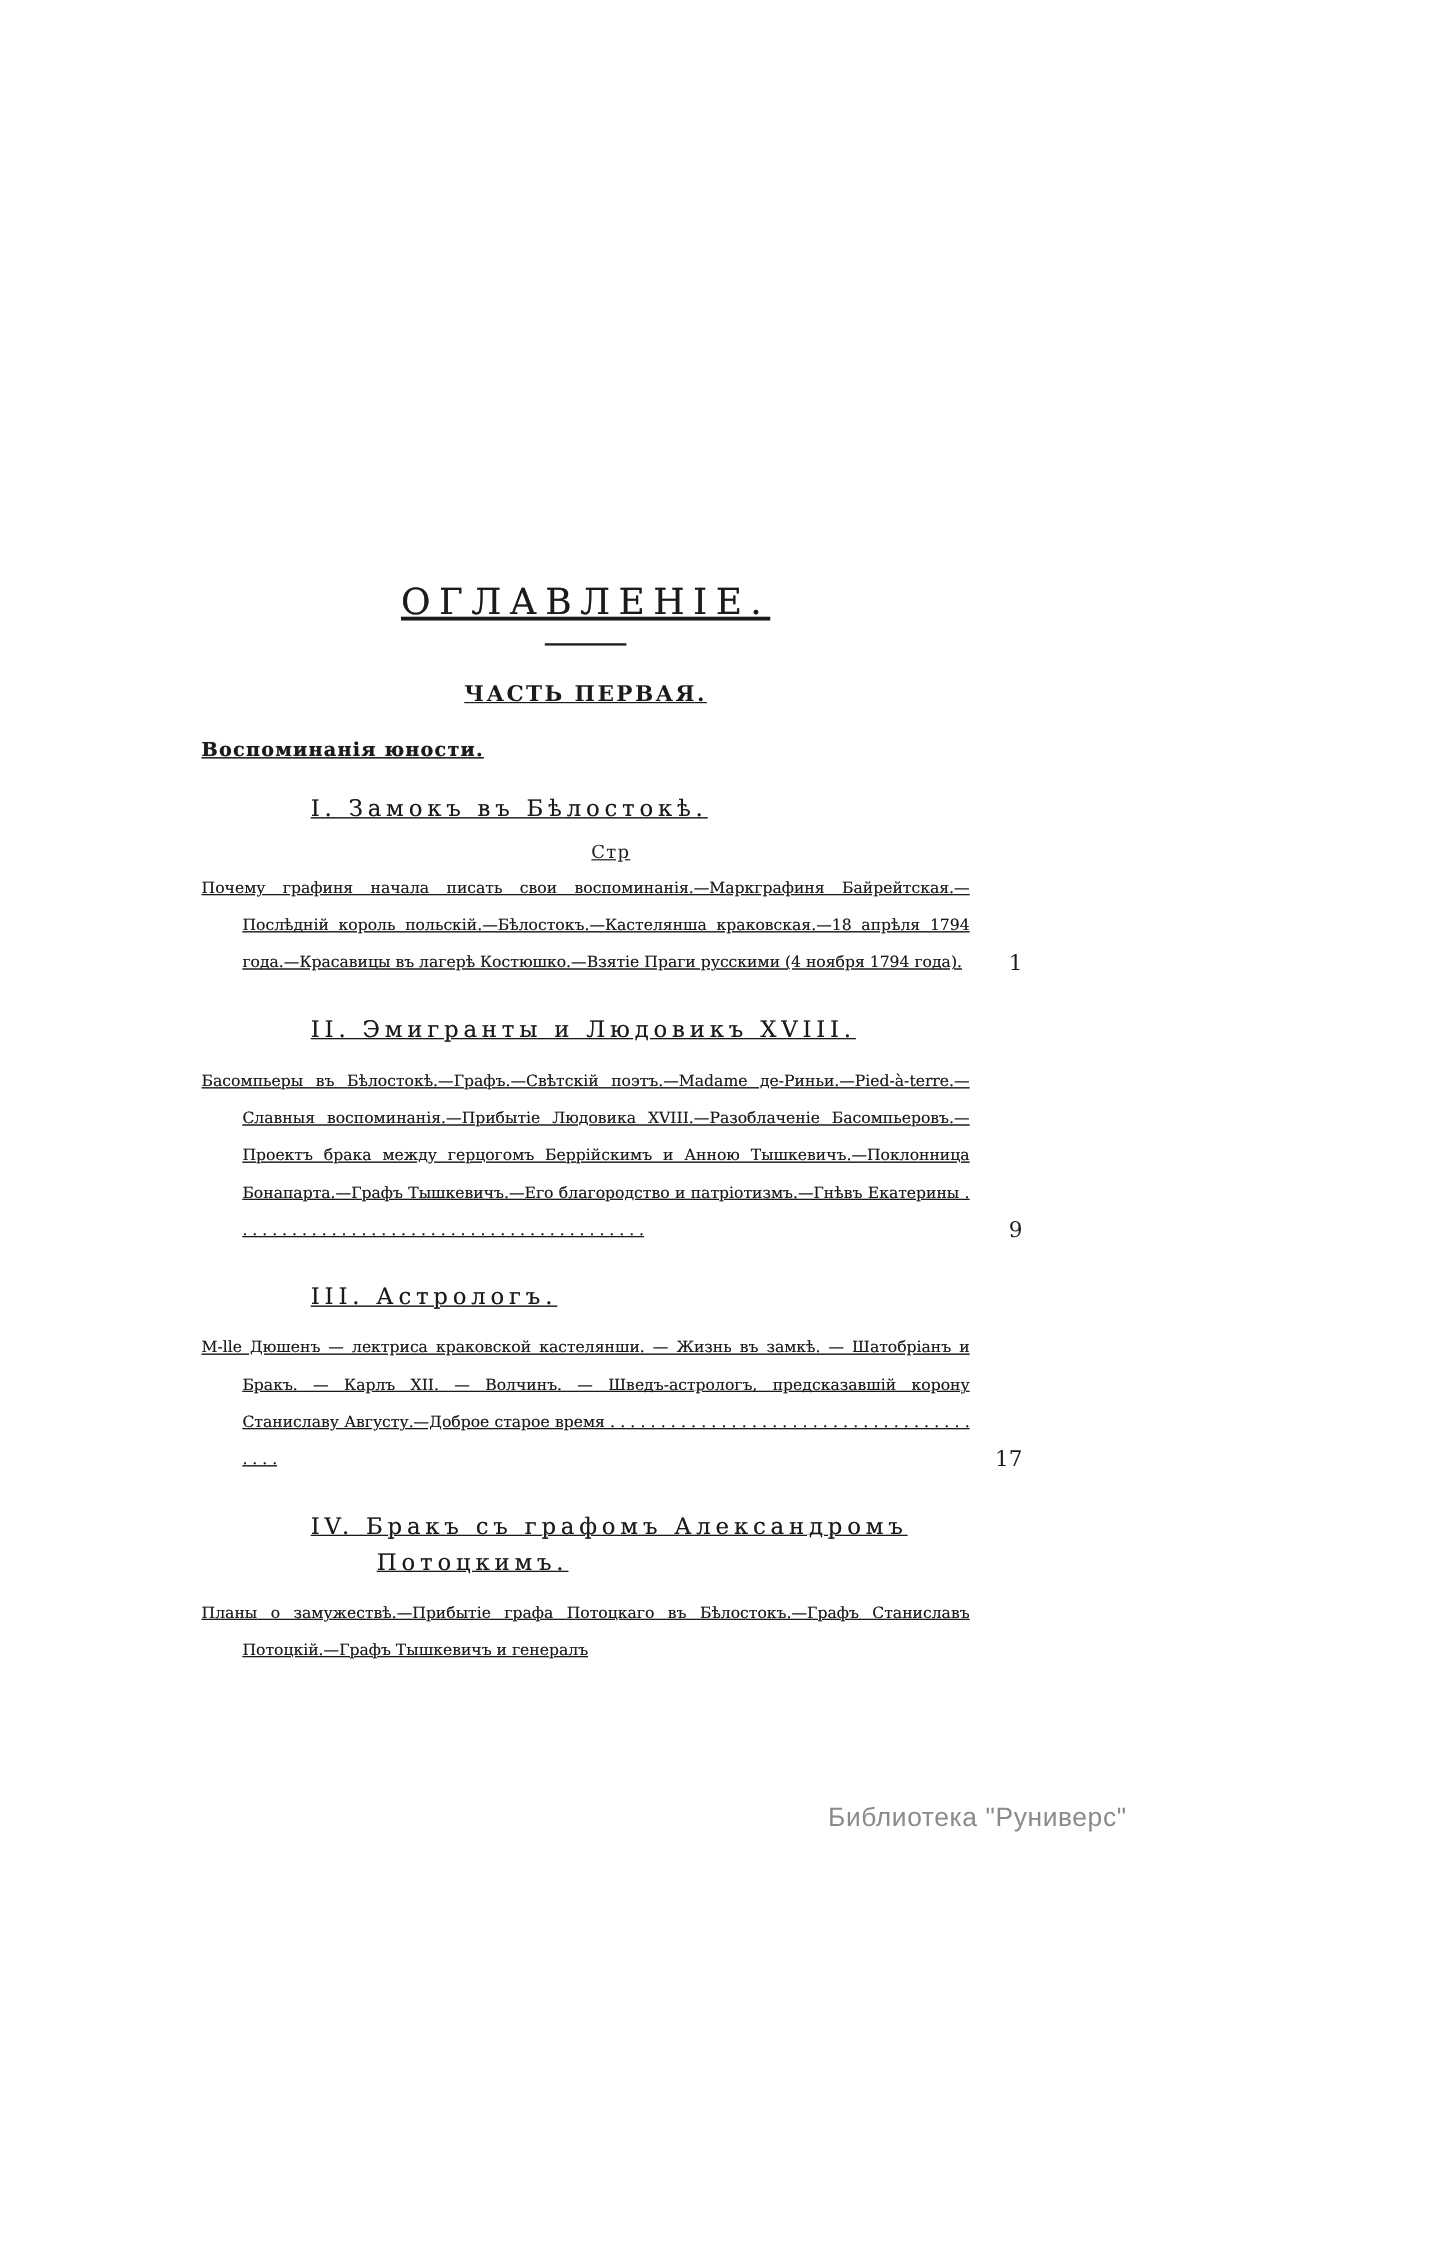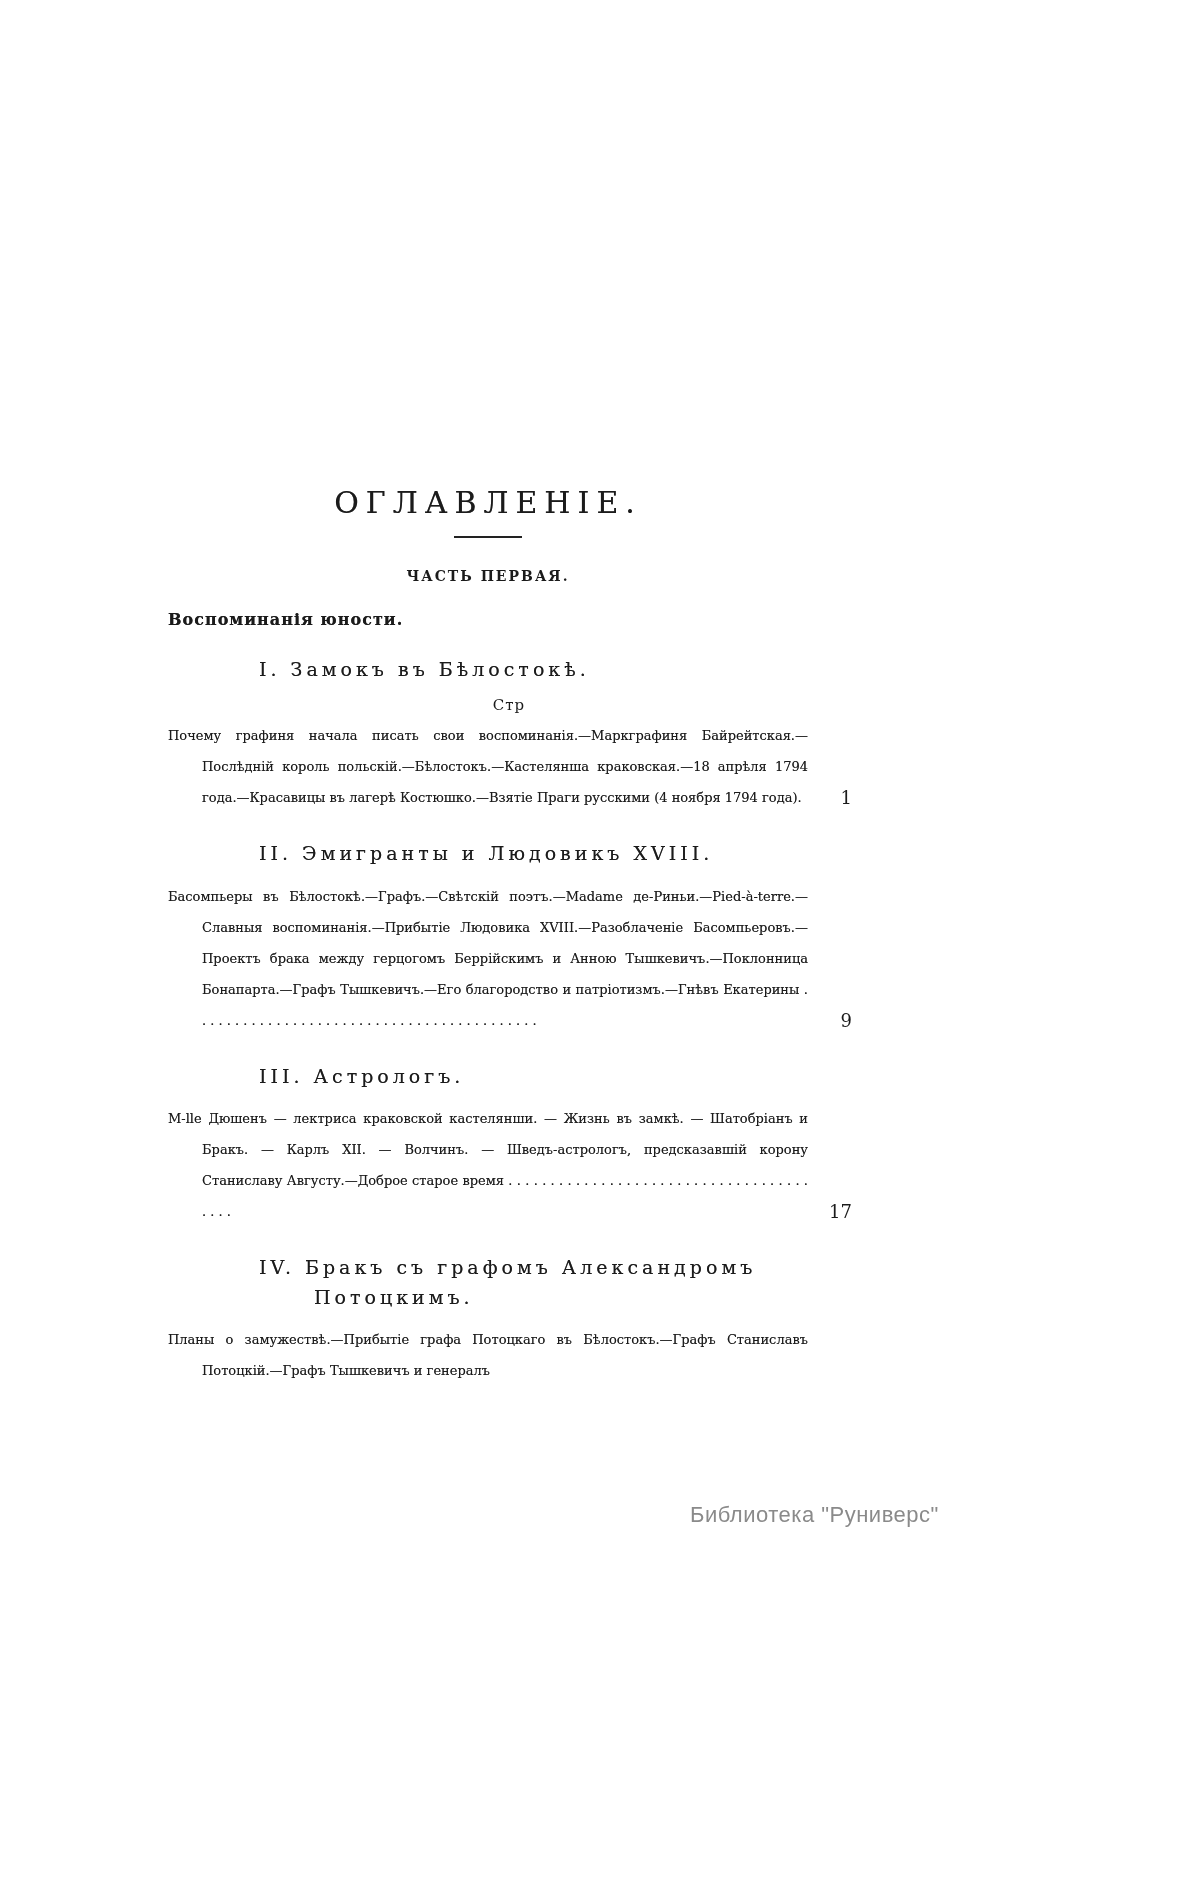"ОГЛАВЛЕНІЕ." .doc { text-decoration: none -> underline }
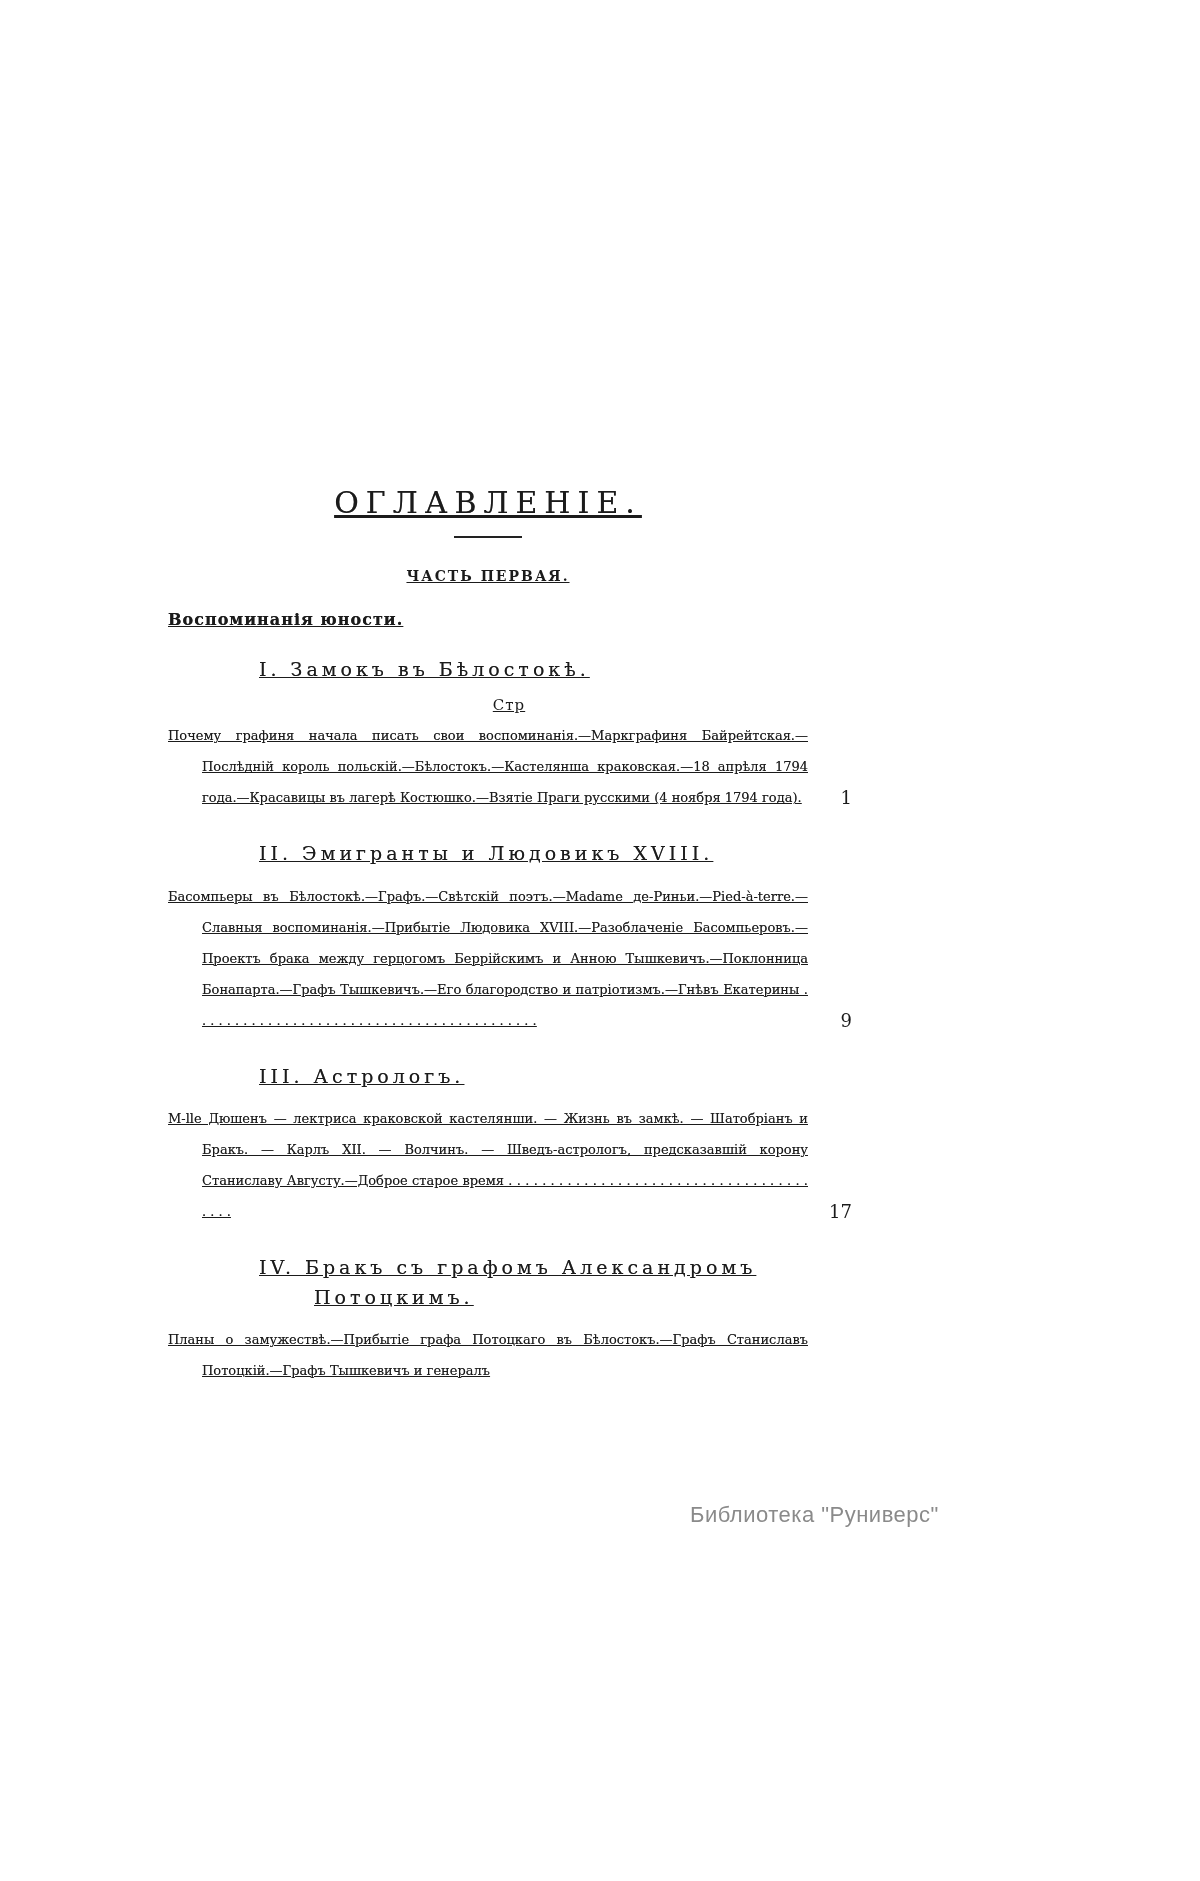"ЧАСТЬ ПЕРВАЯ." .part { font-size: 14px -> 18px }
